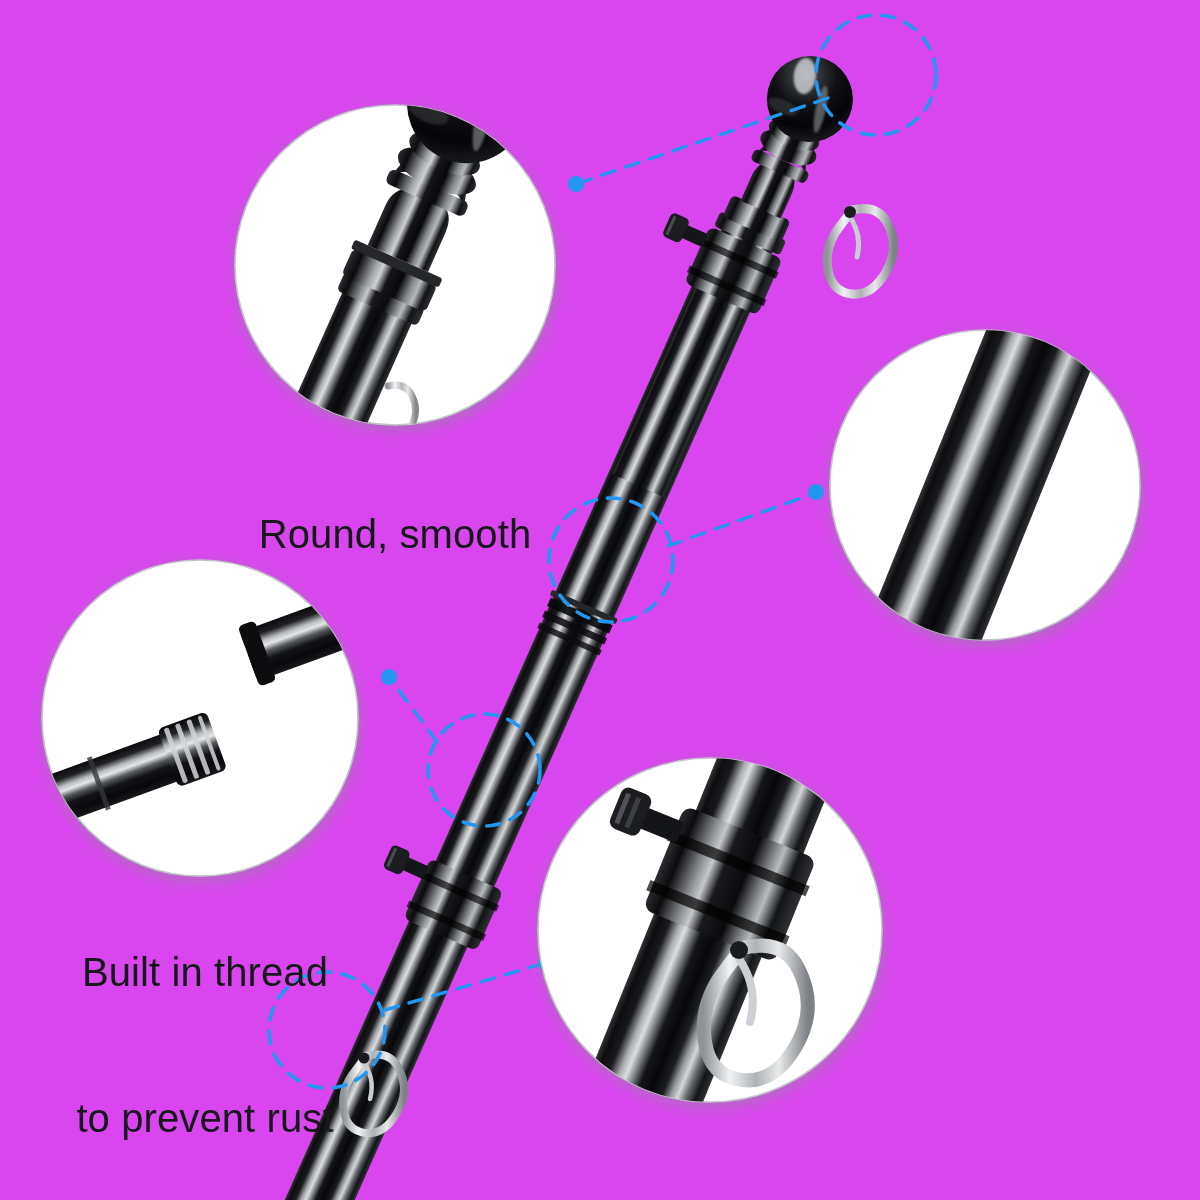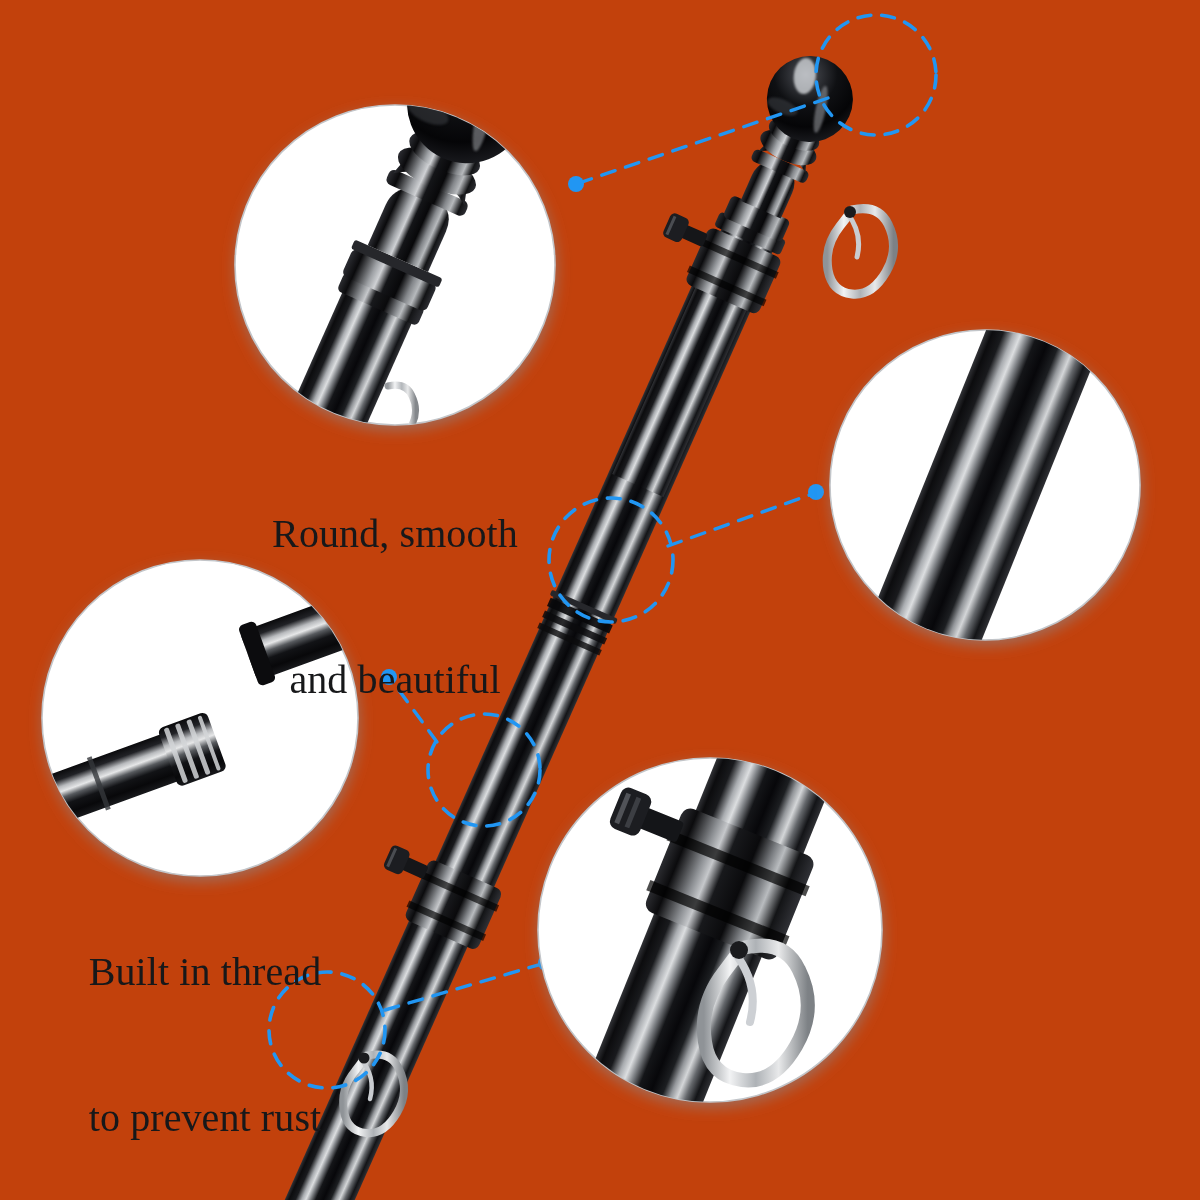"Round, smooth" #stage { background: #c2410c -> #d946ef; font-family: Liberation Serif, serif -> none }
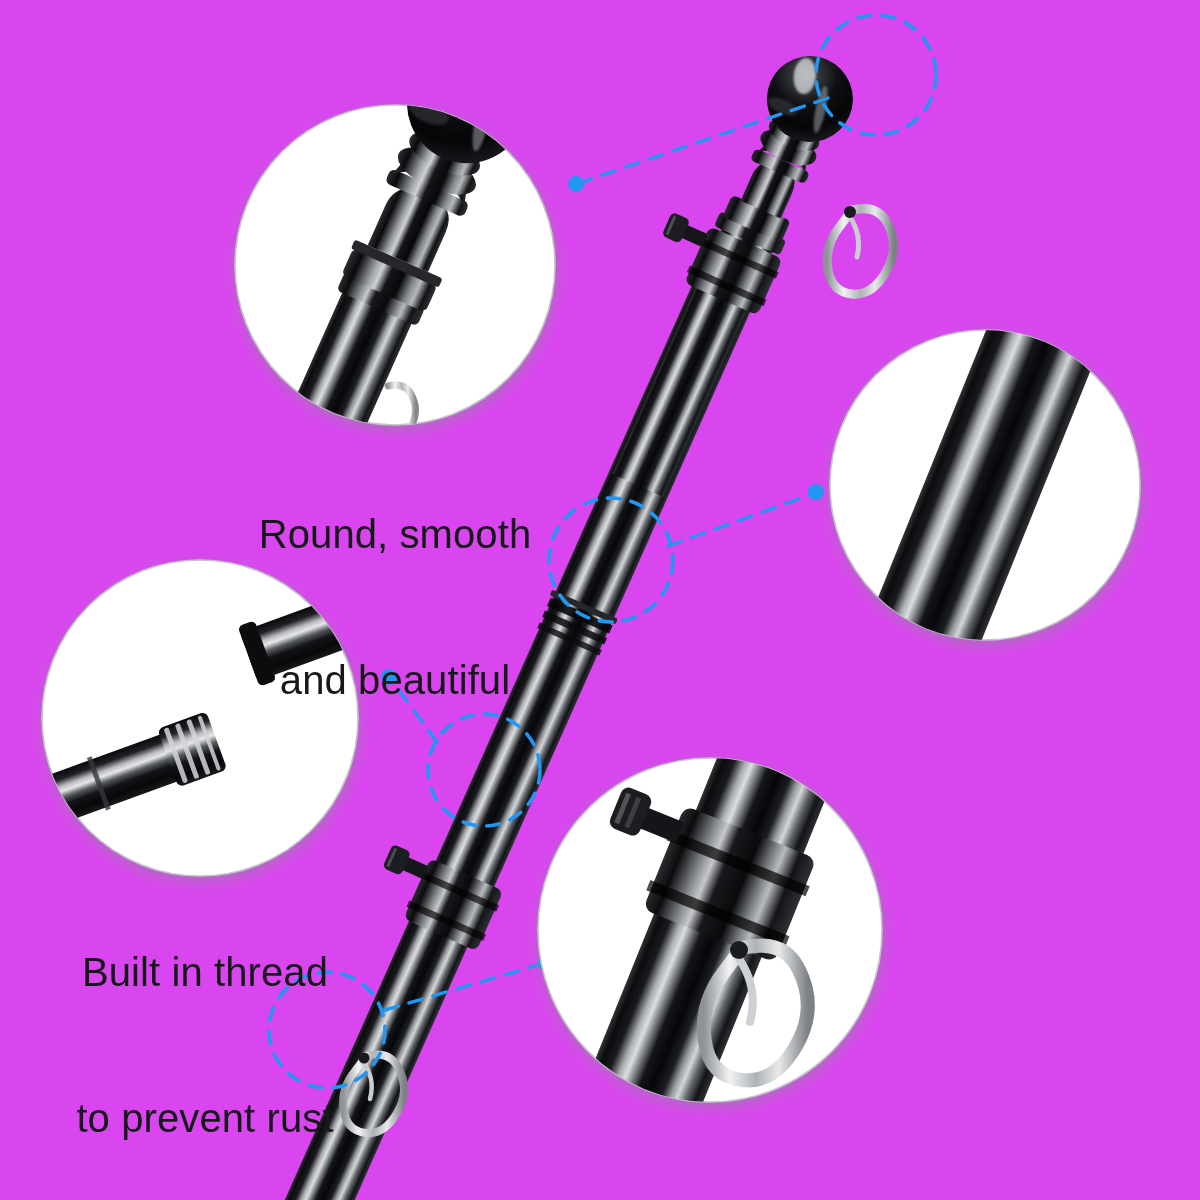"and beautiful" div { html: <div>and beautiful</div> -> none }
